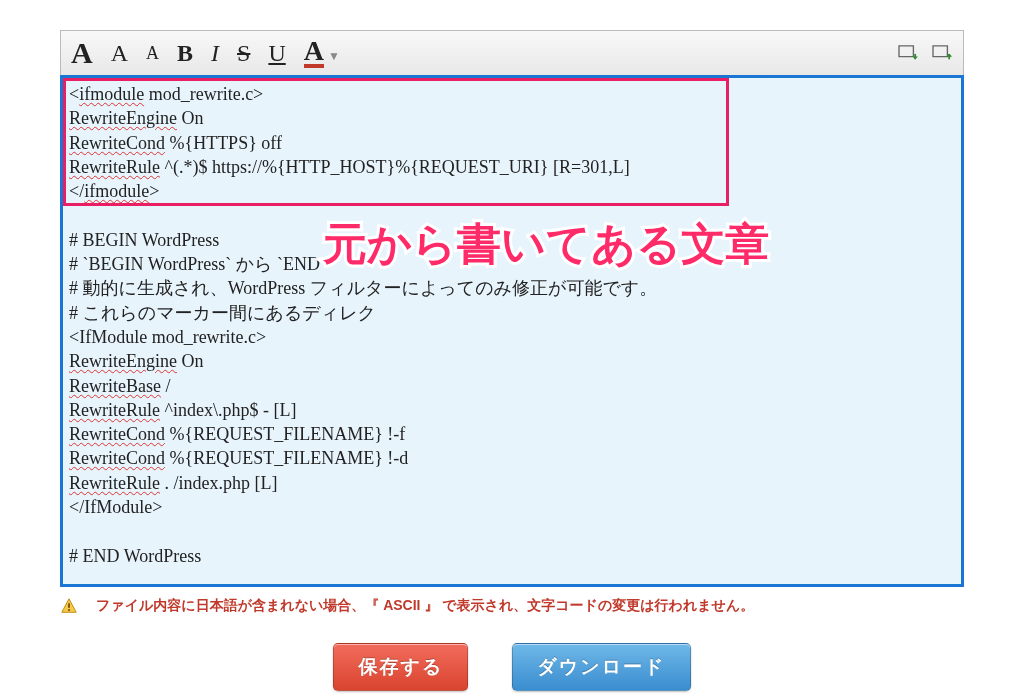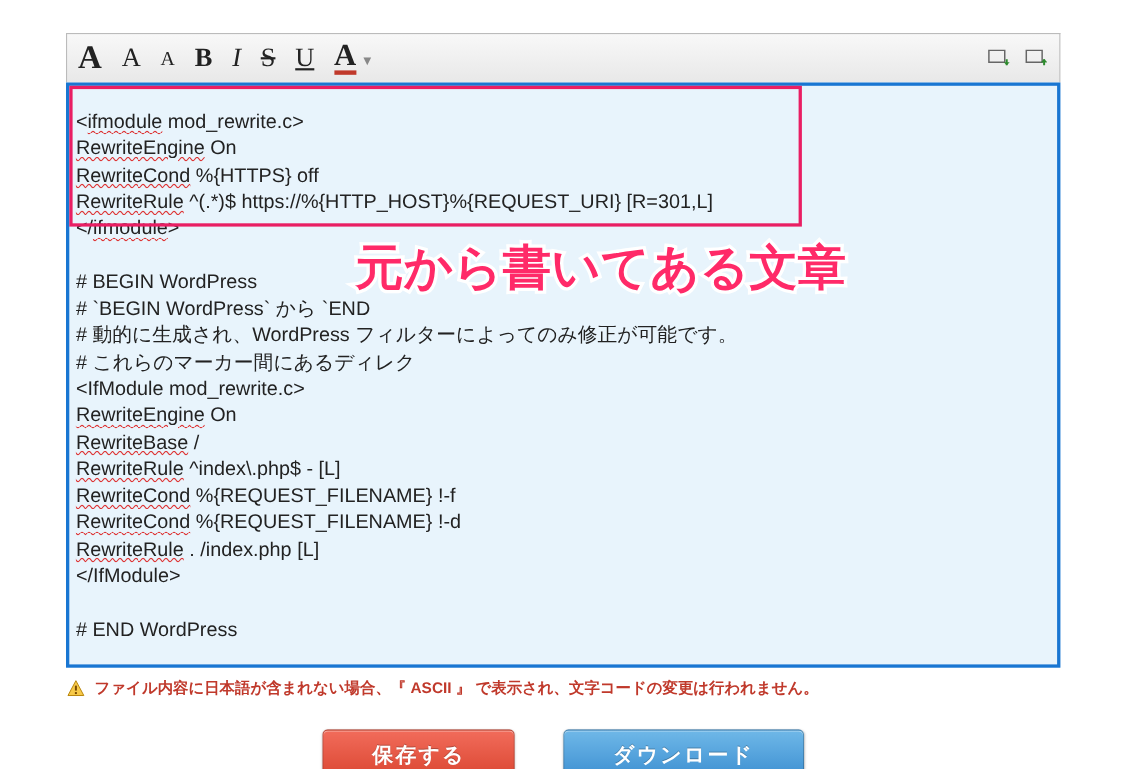"<ifmodule mod_rewrite.c> RewriteEngine" .editor { font-family: Liberation Sans, sans-serif -> Liberation Serif, serif; padding: 20px 6px -> 4px 6px }
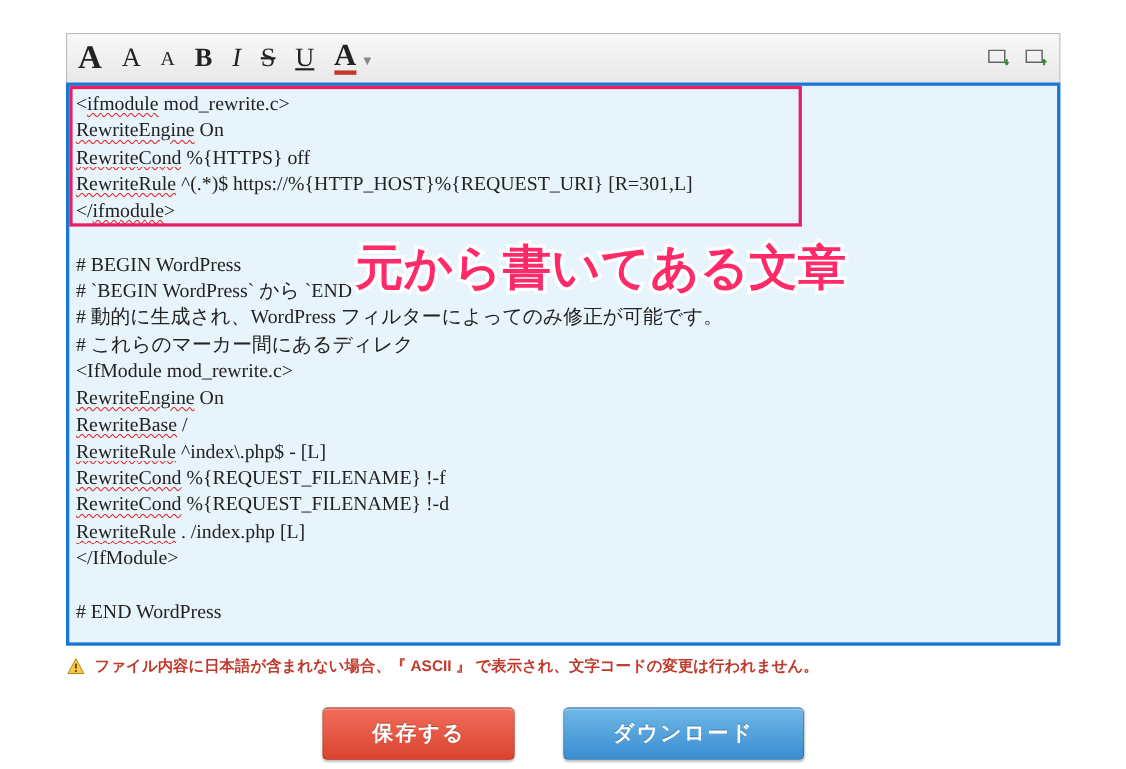"ファイル内容に日本語が含まれない場合、『 ASCII 』" .warning-row { gap: 8px -> 18px }
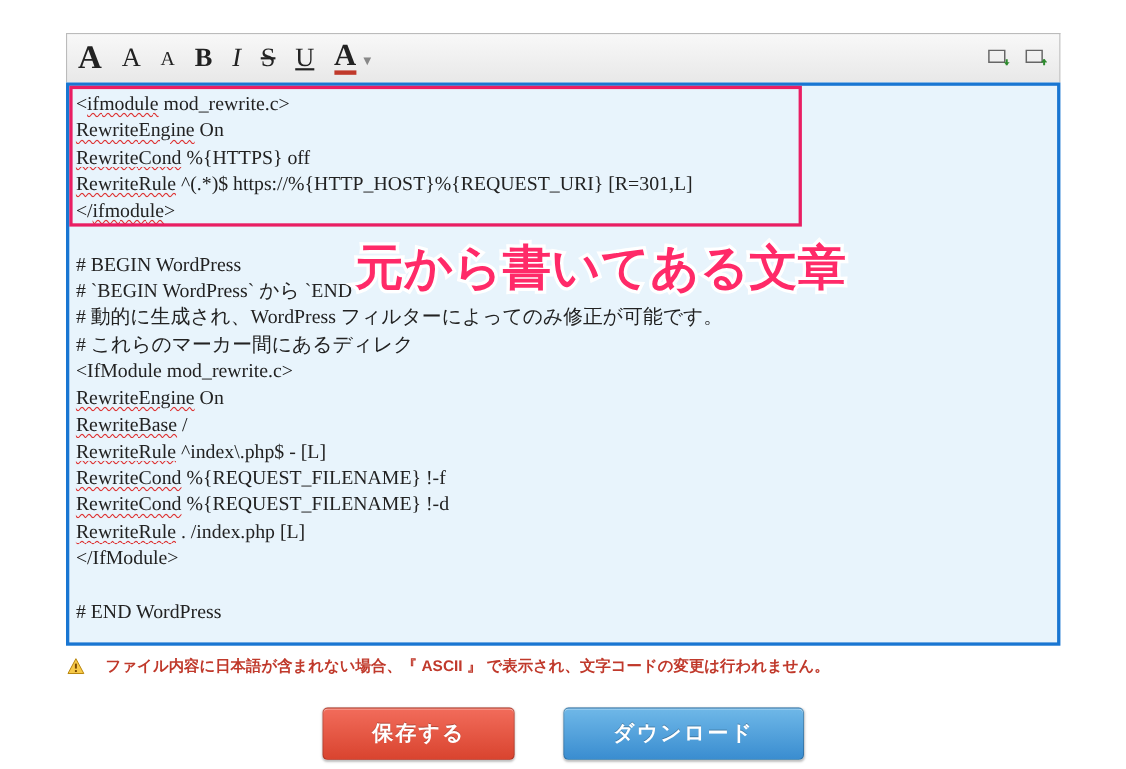"保存する" .btn { padding: 10px 44px -> 10px 24px }
